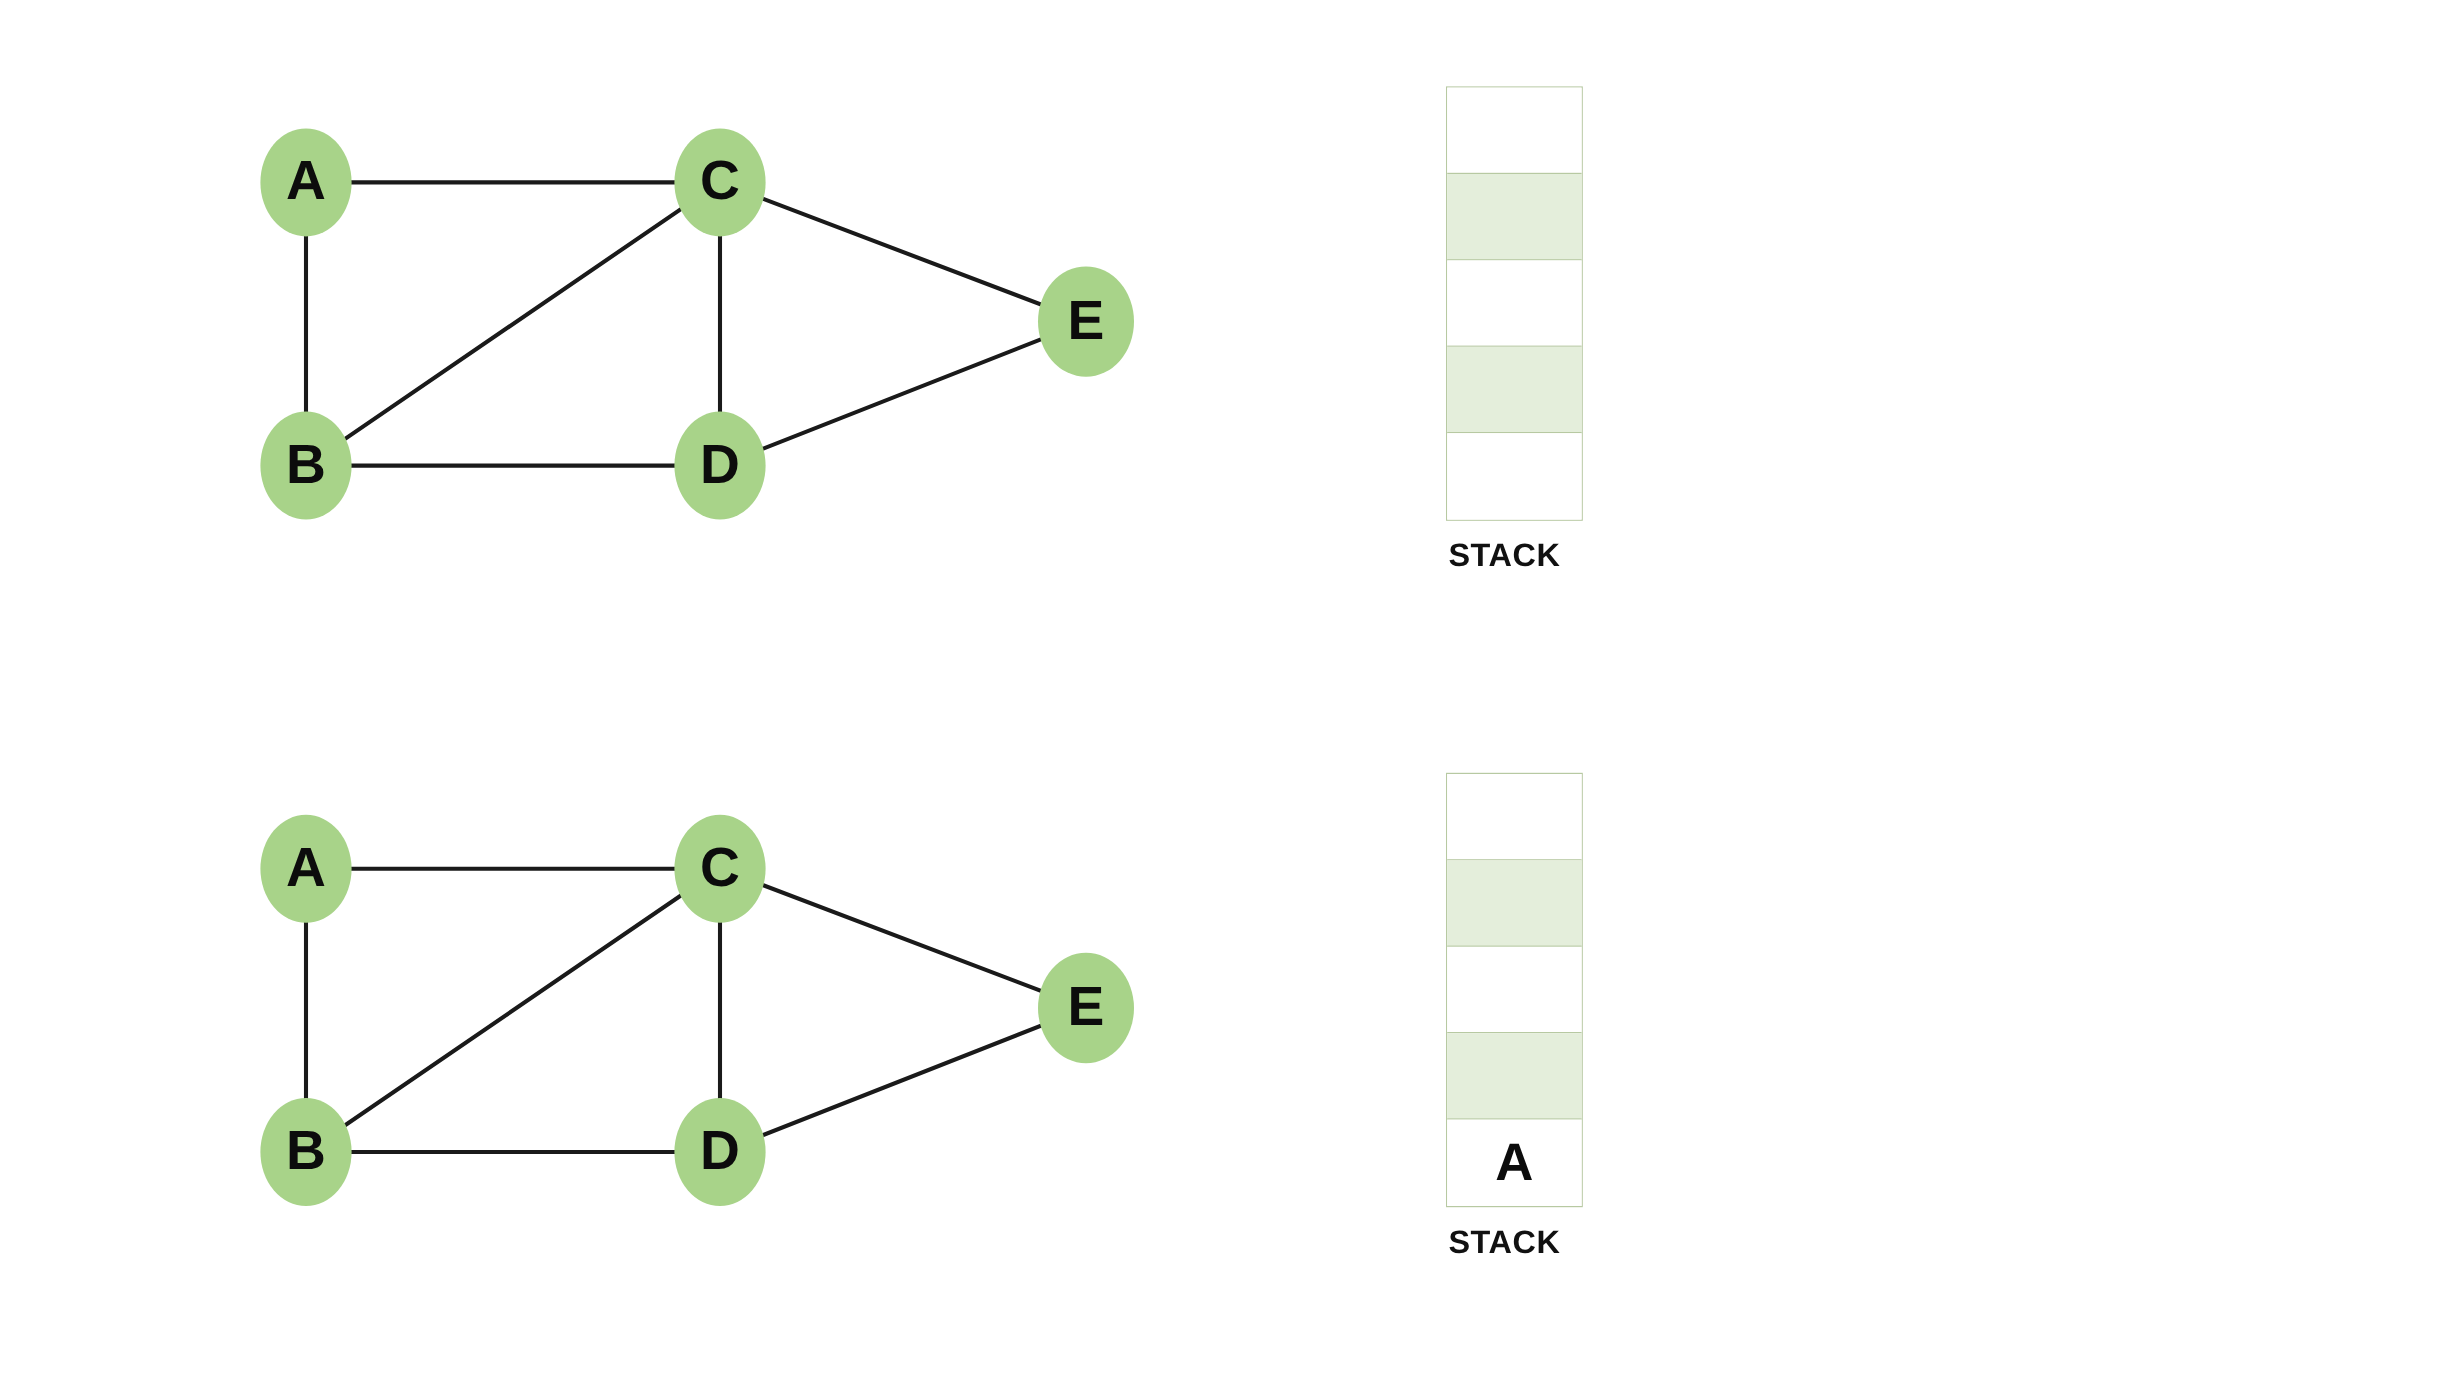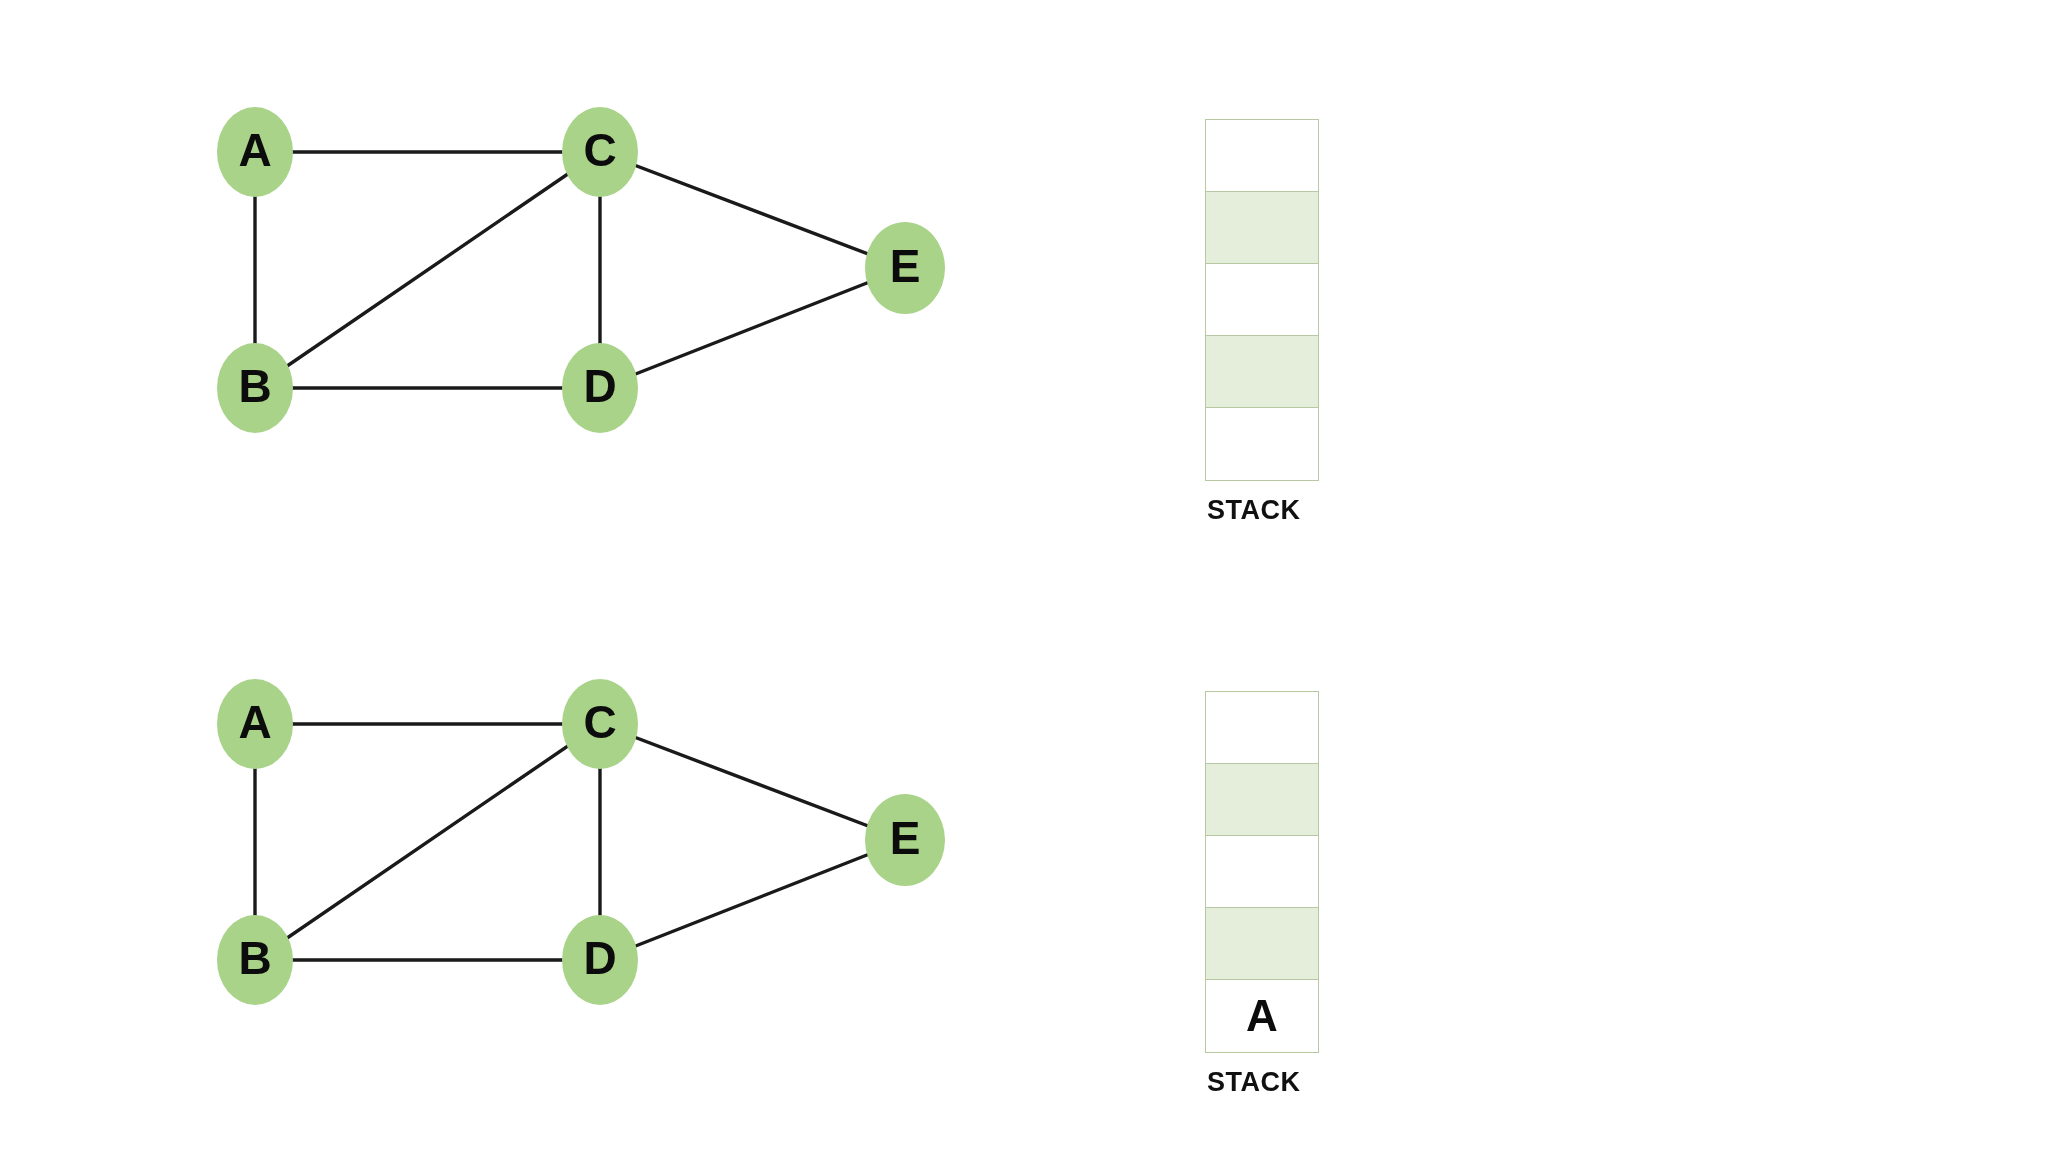"STACK" .stack-area { margin-top: 47px -> none }
